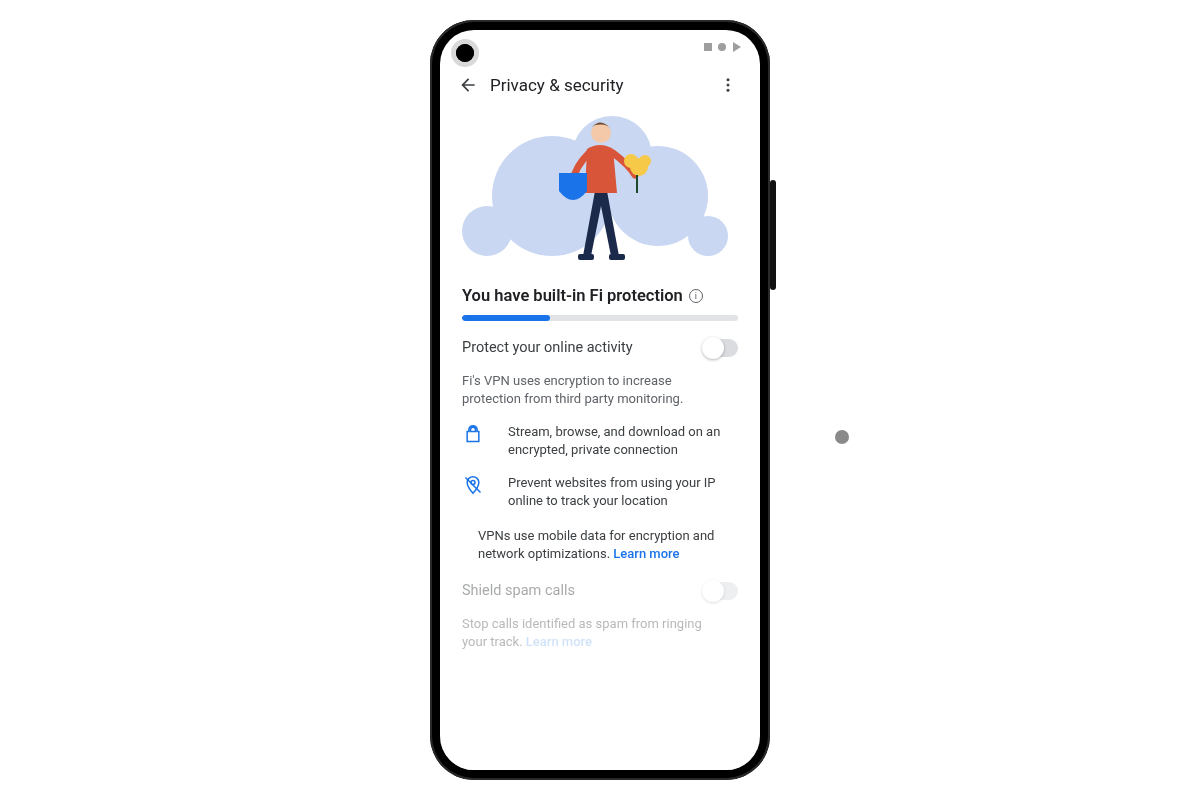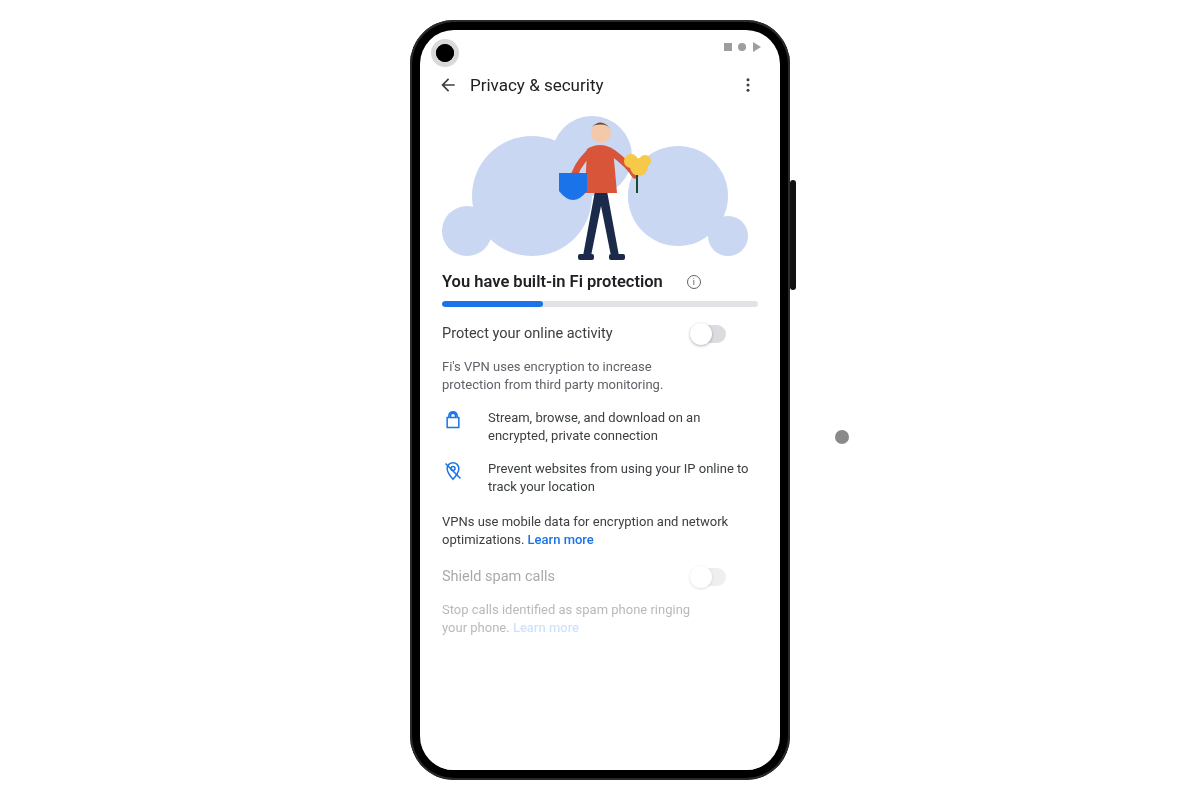"Privacy & security" .phone { width: 380px -> 340px }
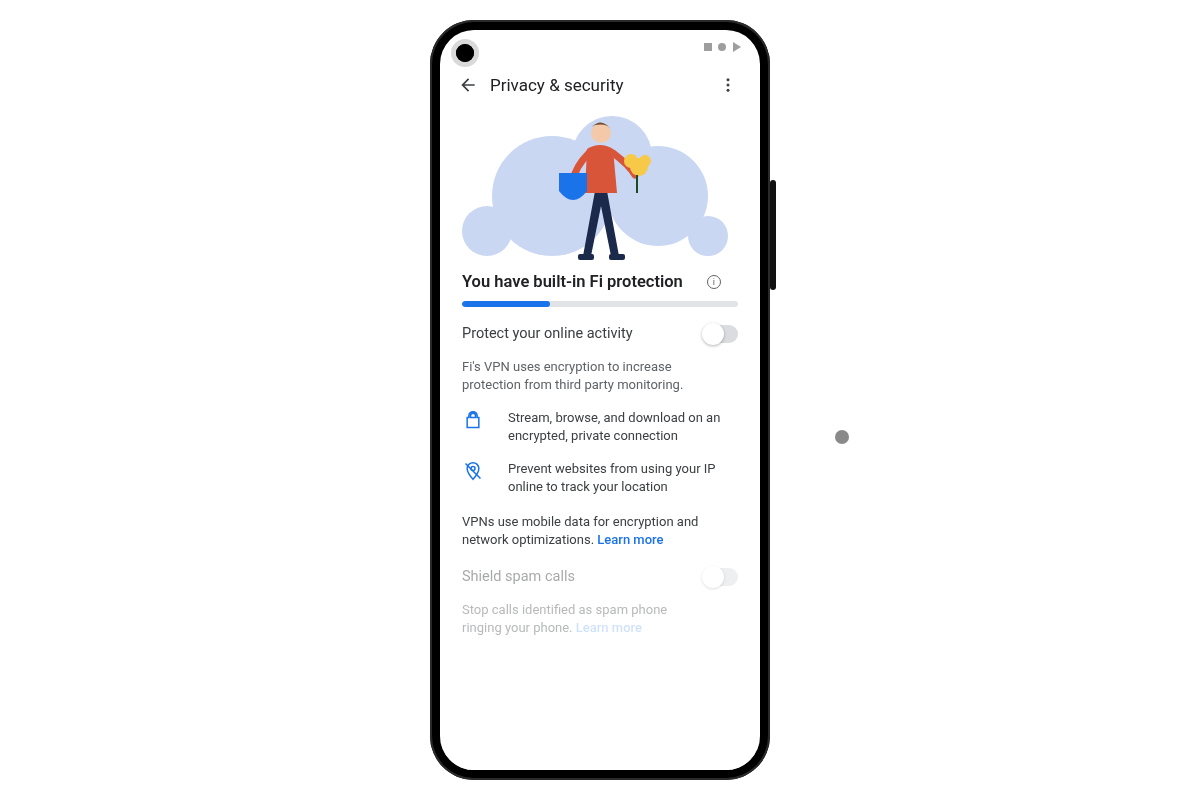"You have built-in Fi protection" .headline-row { gap: 24px -> 6px; margin-top: 6px -> 20px }
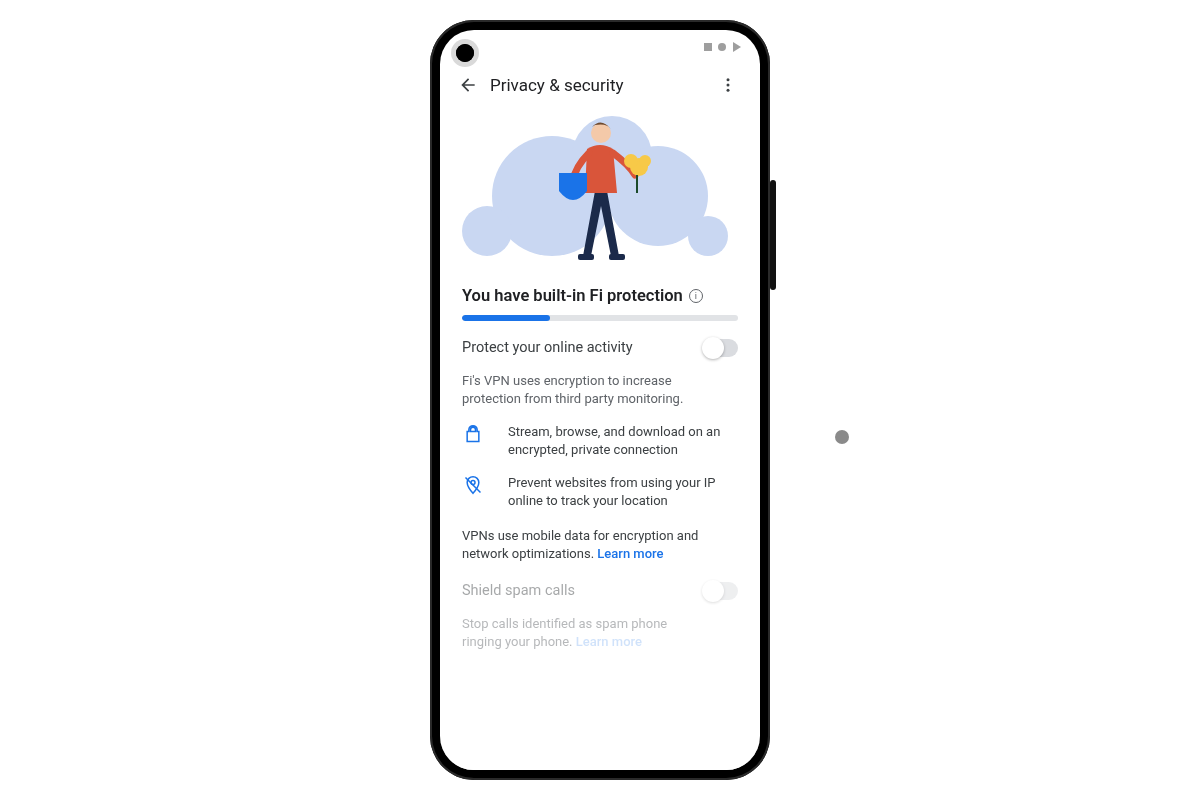"VPNs use mobile data for" .footnote { margin-left: none -> 16px }
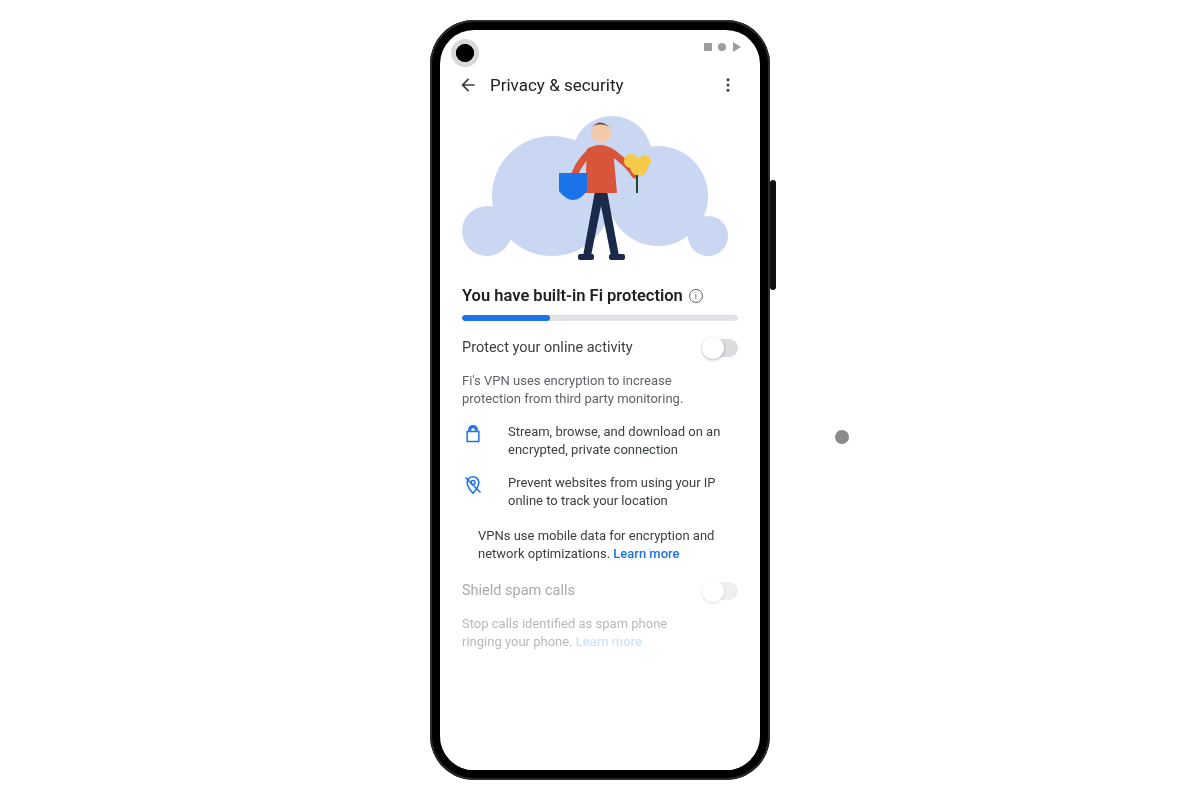"Stop calls identified as spam" span { text: phone ringing your phone -> from ringing your track }
